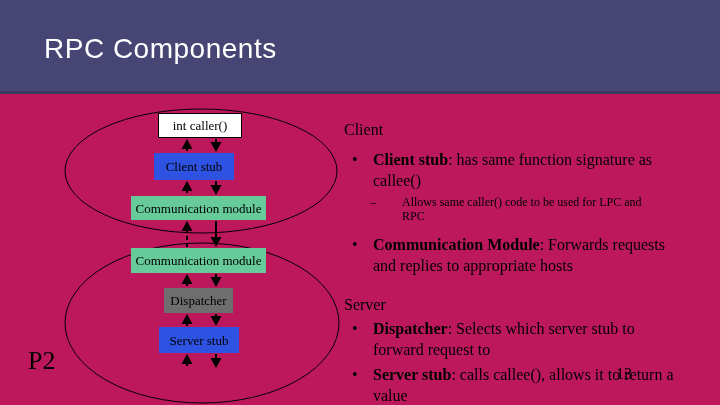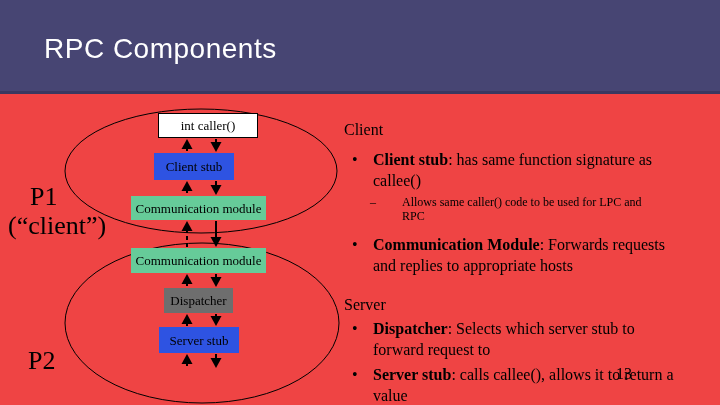"RPC Components" .slide { background: #ef4444 -> #be185d }
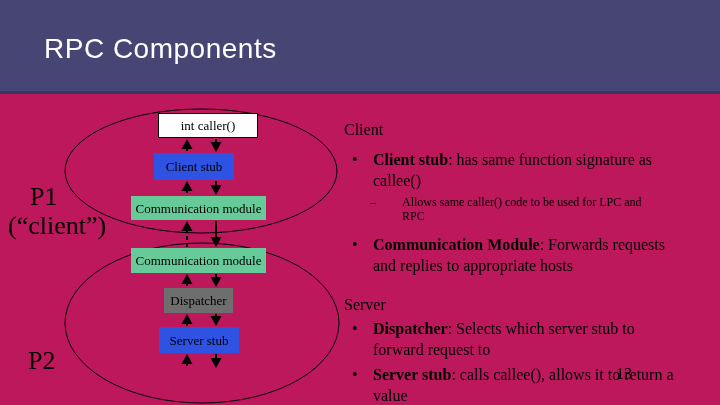"int caller()" .box-int-caller { width: 100px -> 84px }
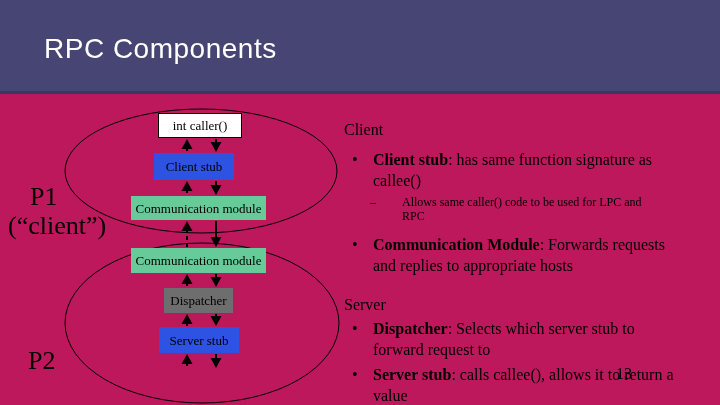"P1" div.proc-label { html: <div> <span>P1</span> <span>(“client”)</span> </div> -> none }
